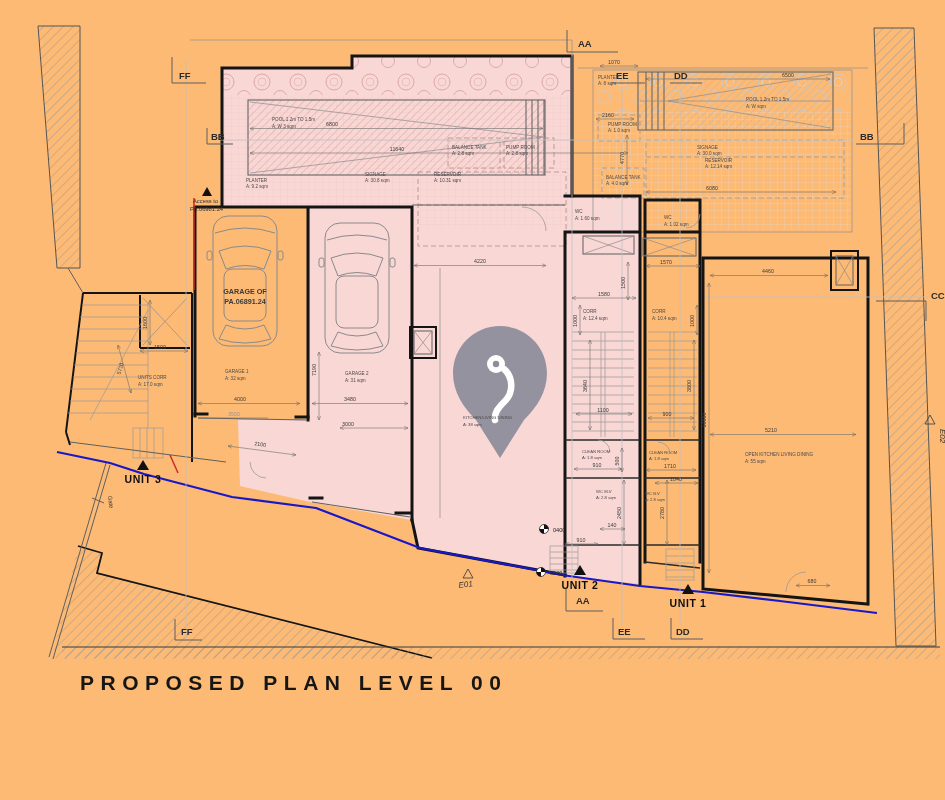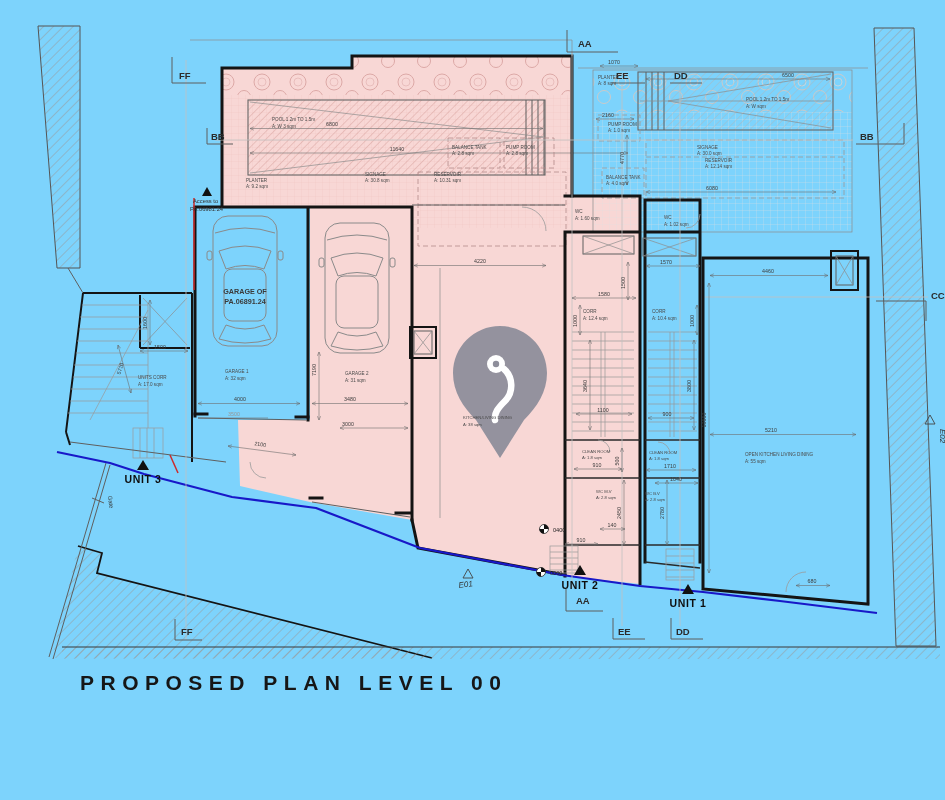"AA" #stage { background: #7dd3fc -> #fdba74 }
